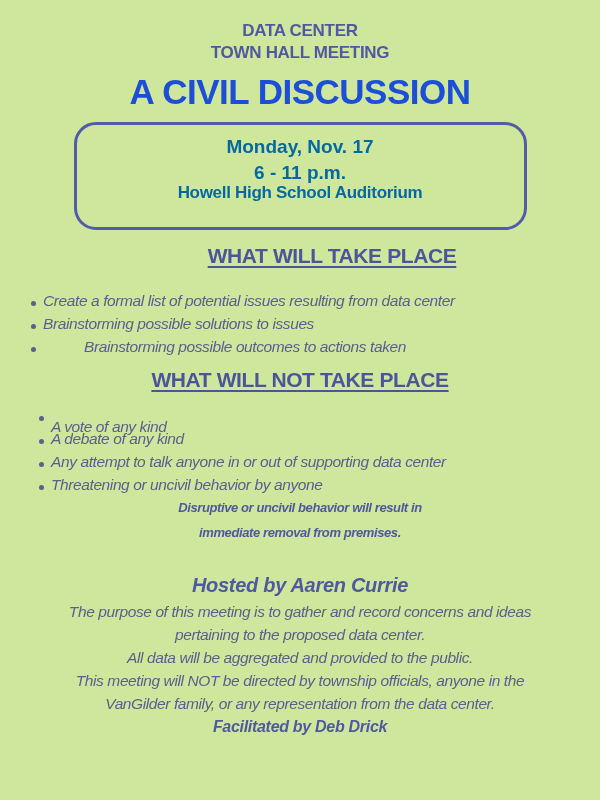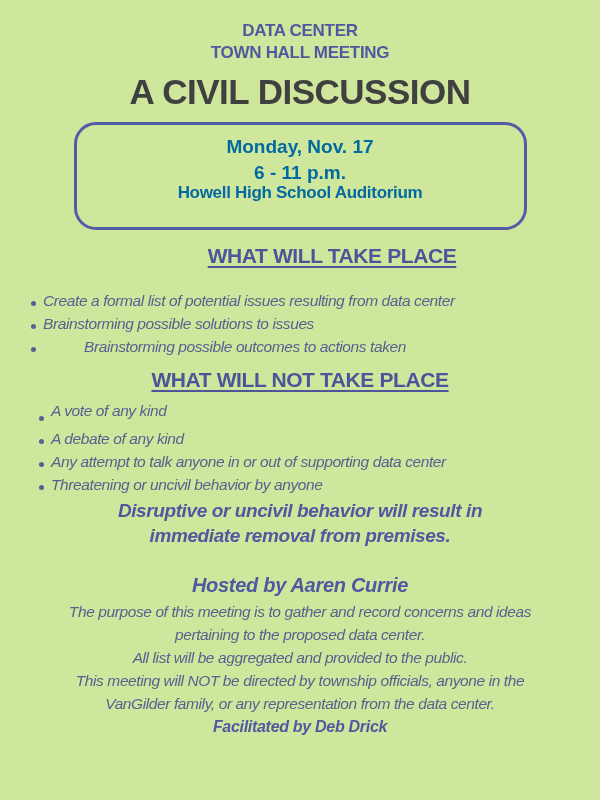"A CIVIL DISCUSSION" .headline { color: #404040 -> #1d4ed8 }
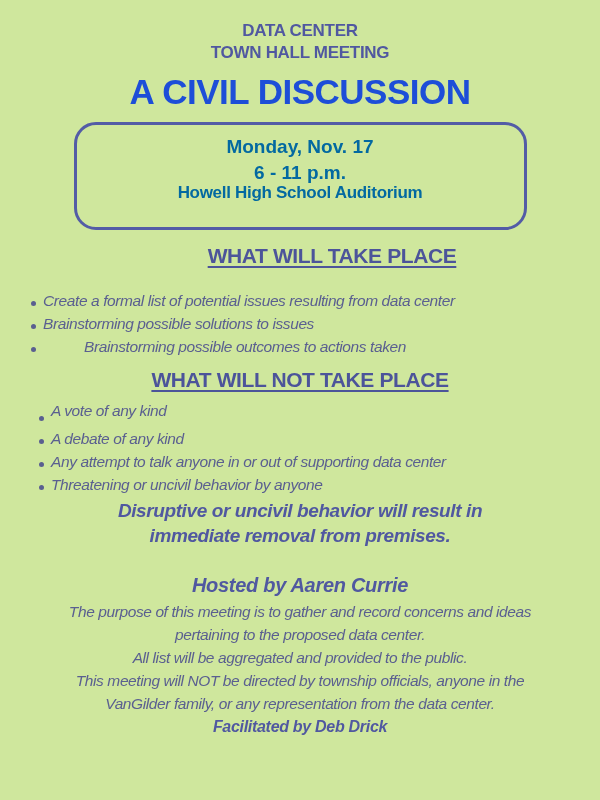"A vote of any kind" div.list-item { top: 402px -> 418px }
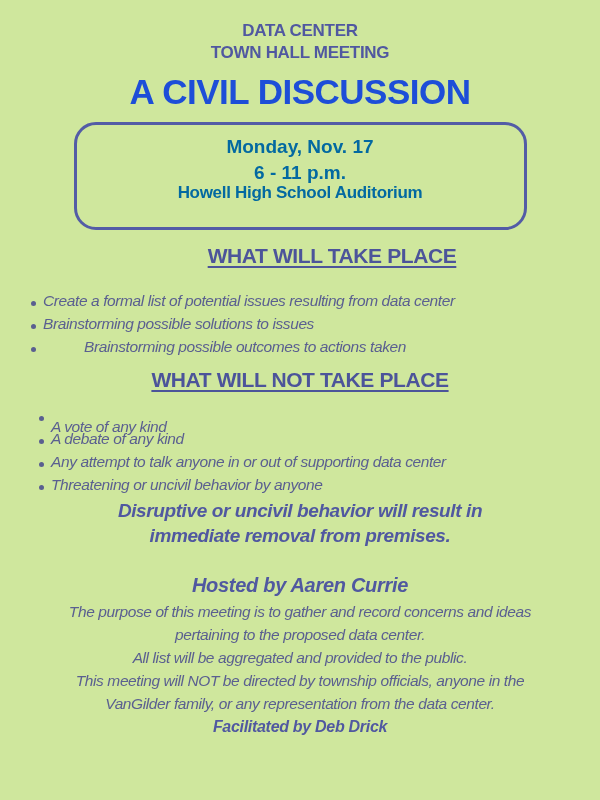"Disruptive or uncivil behavior will" .warning { font-size: 19px -> 13px }
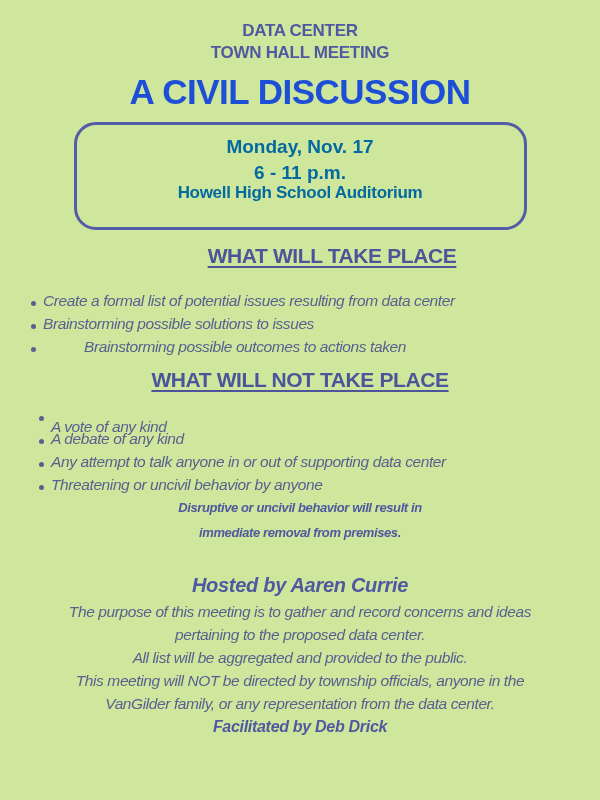"All list will be aggregated" div.abs { text: list -> data }
